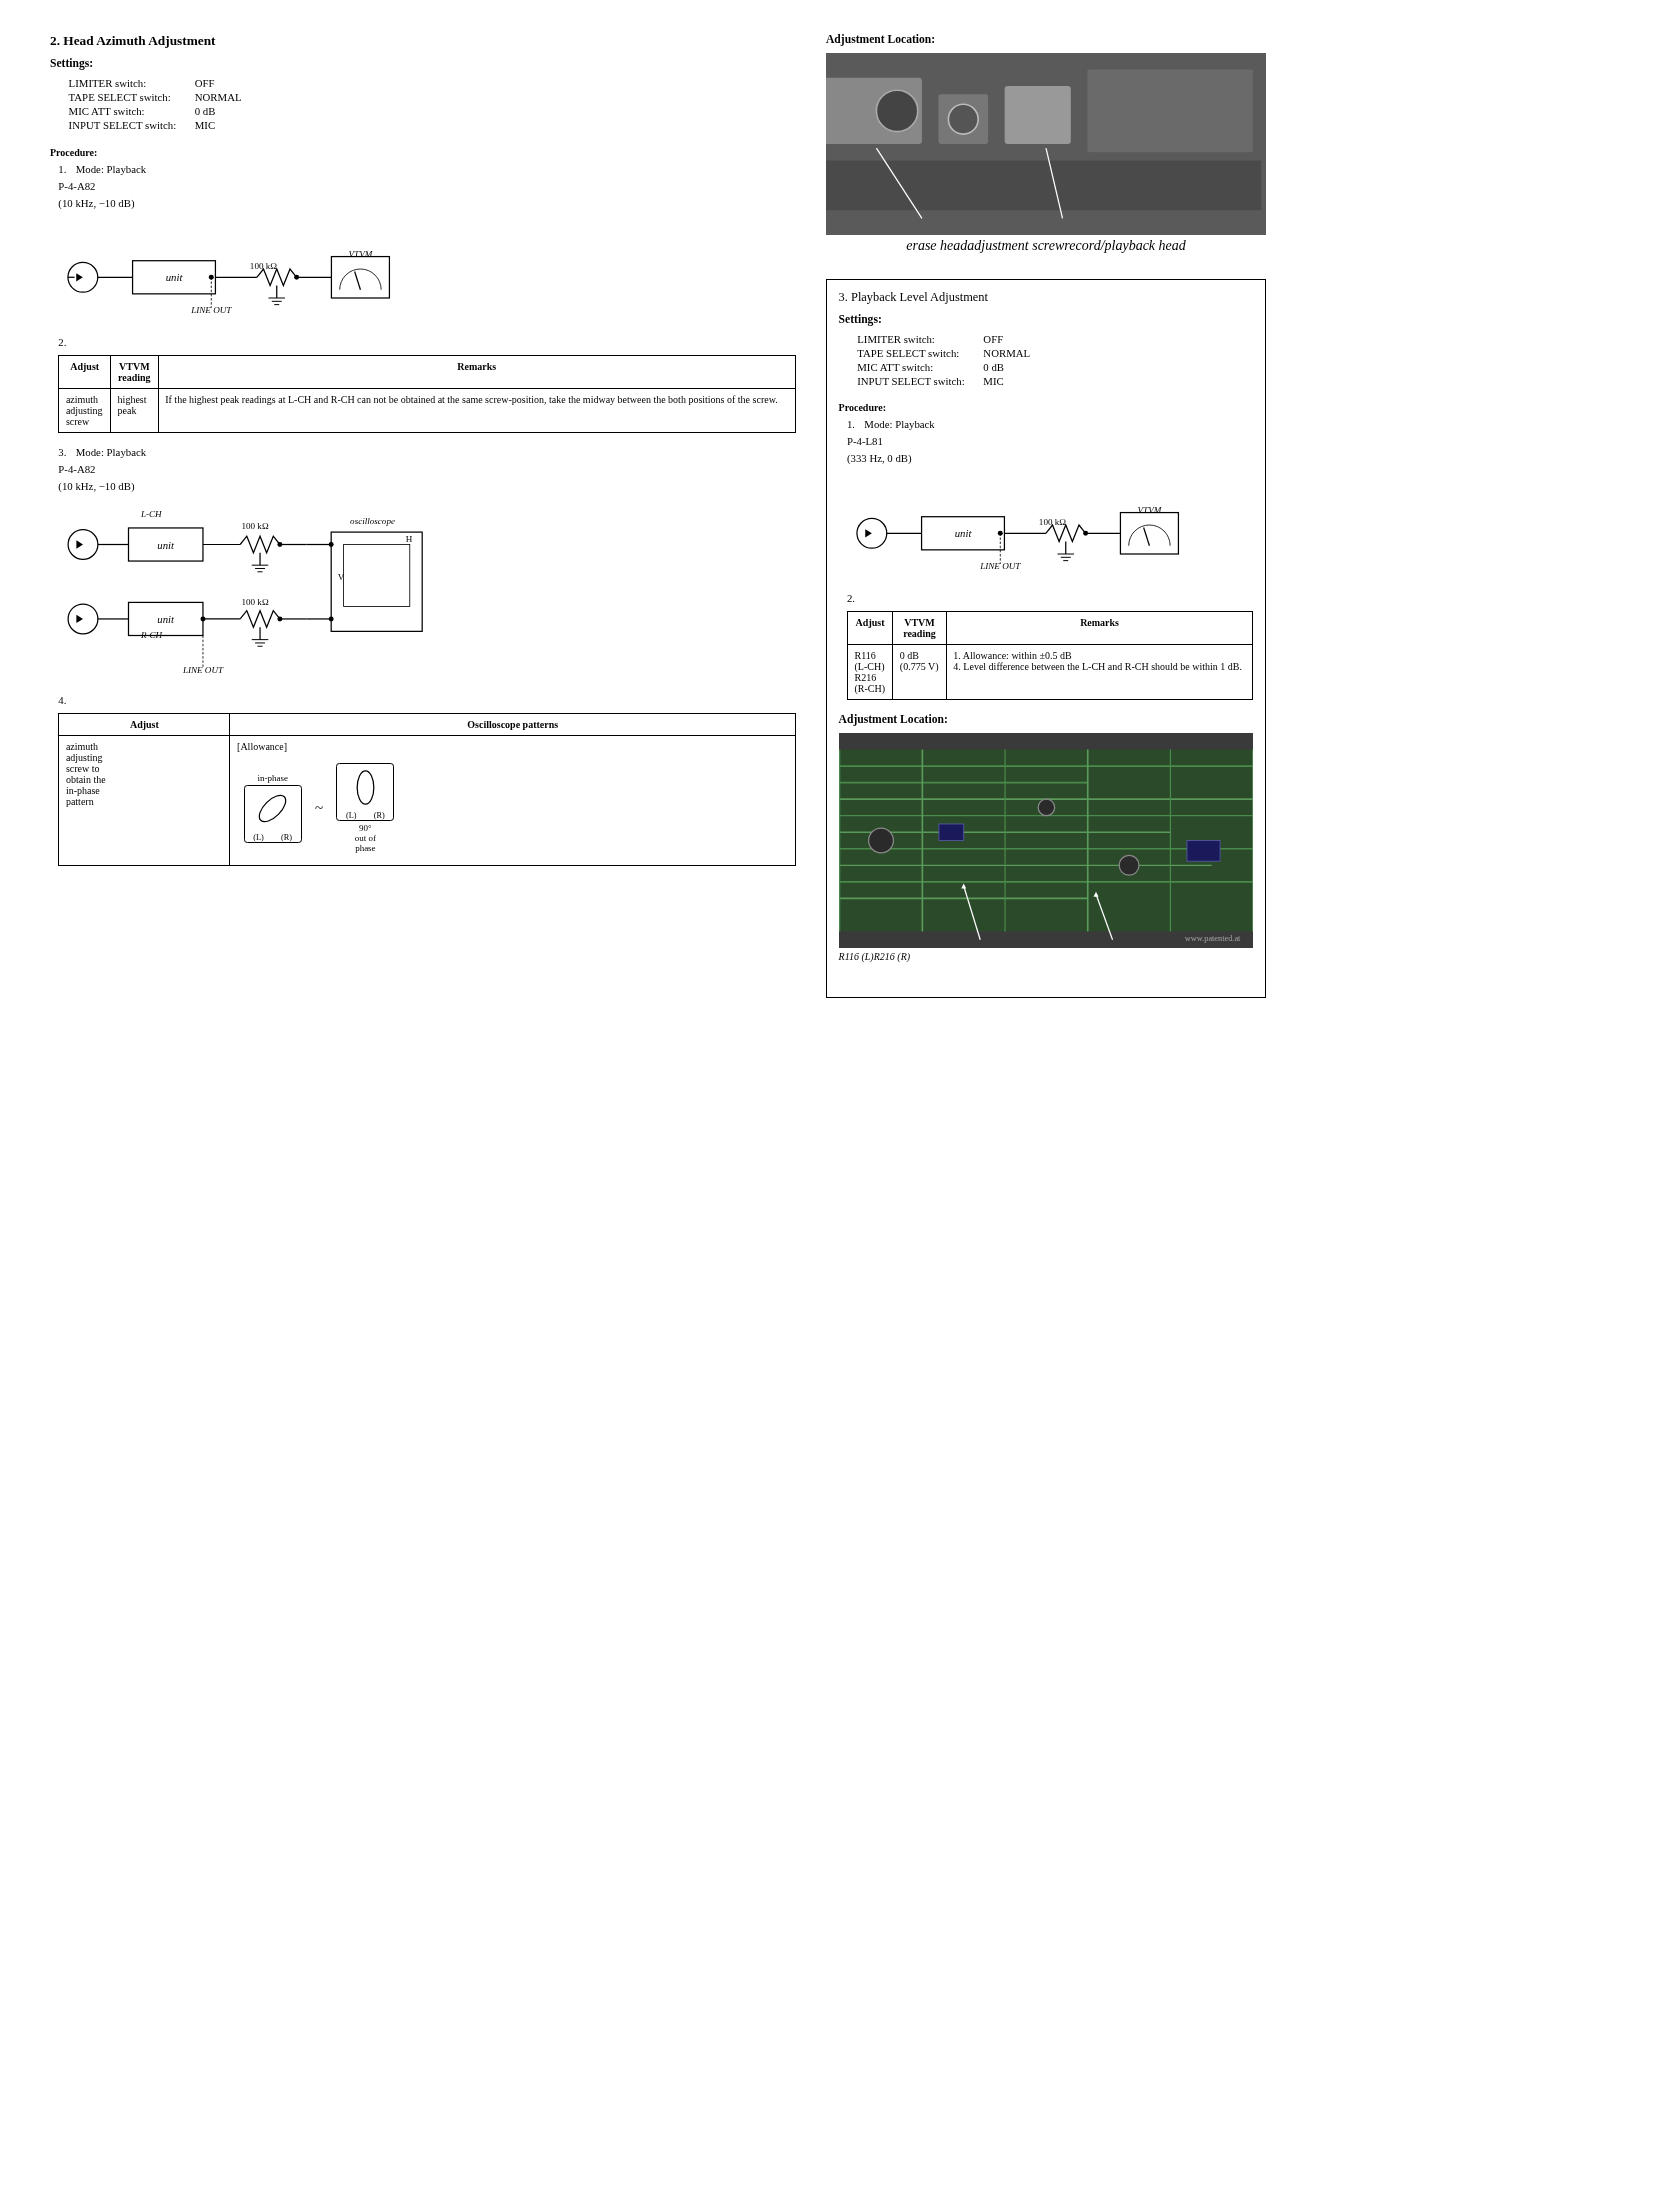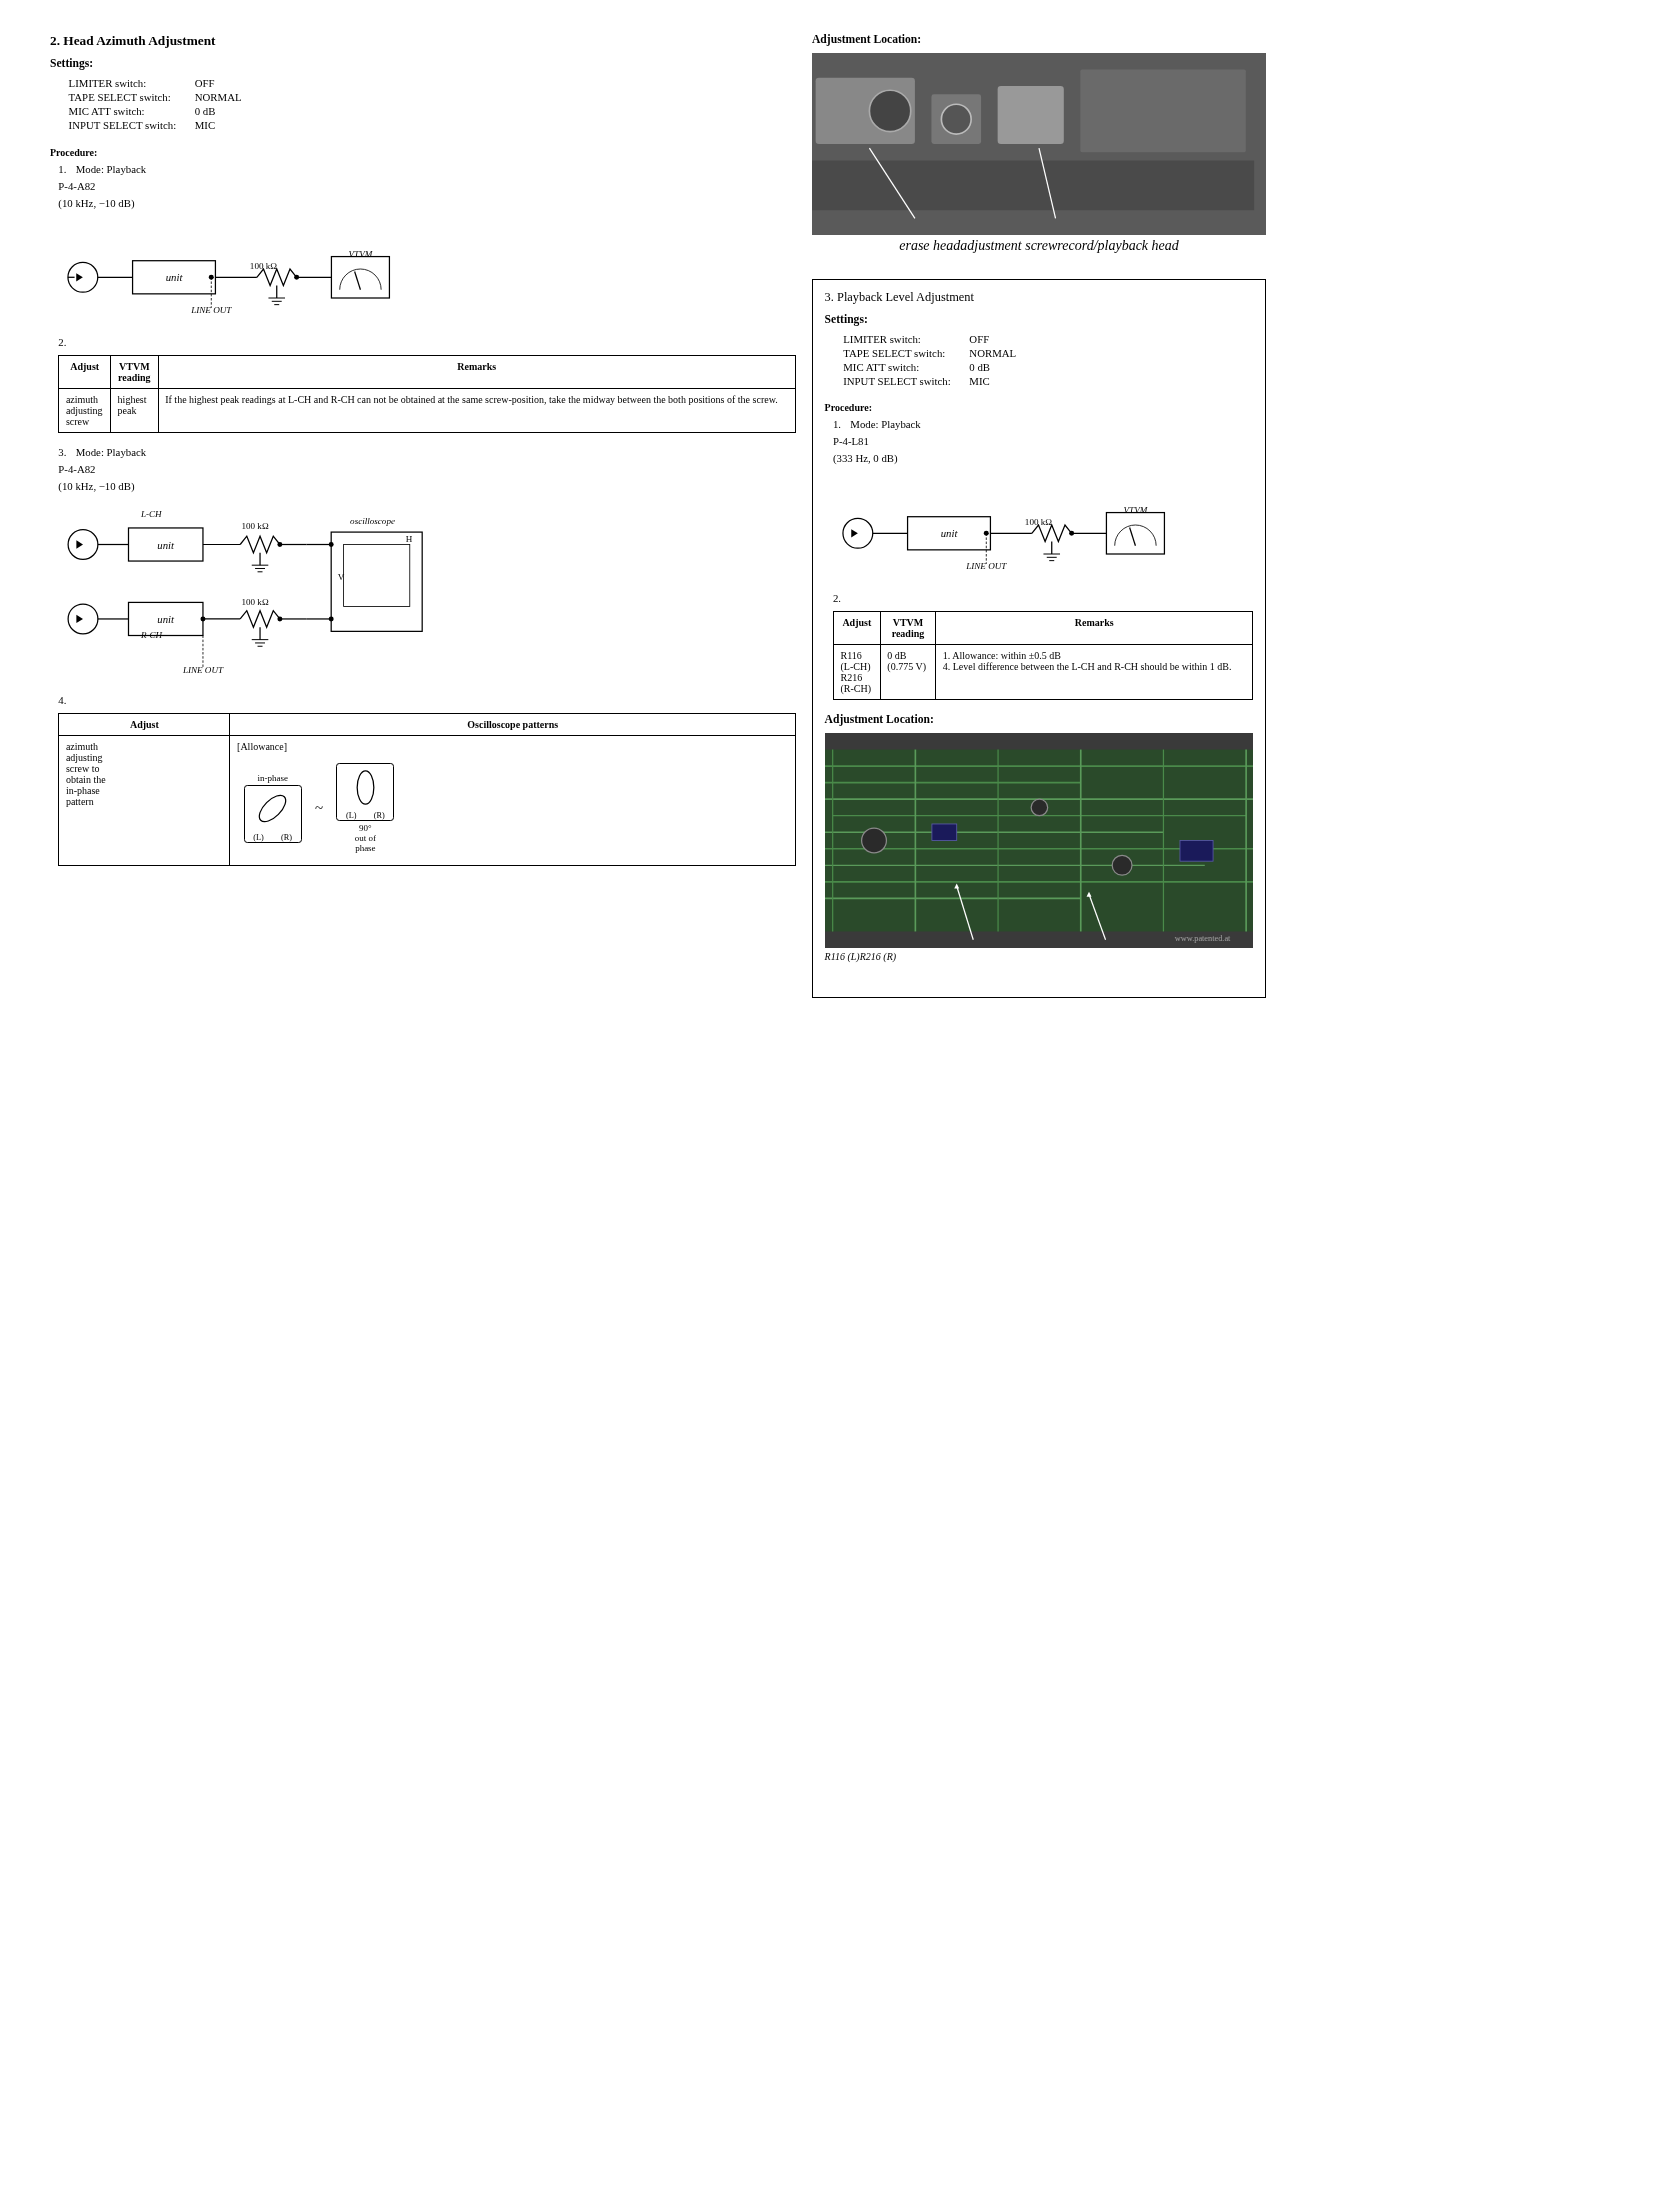"2. Head Azimuth Adjustment" .page { gap: 16px -> 30px }
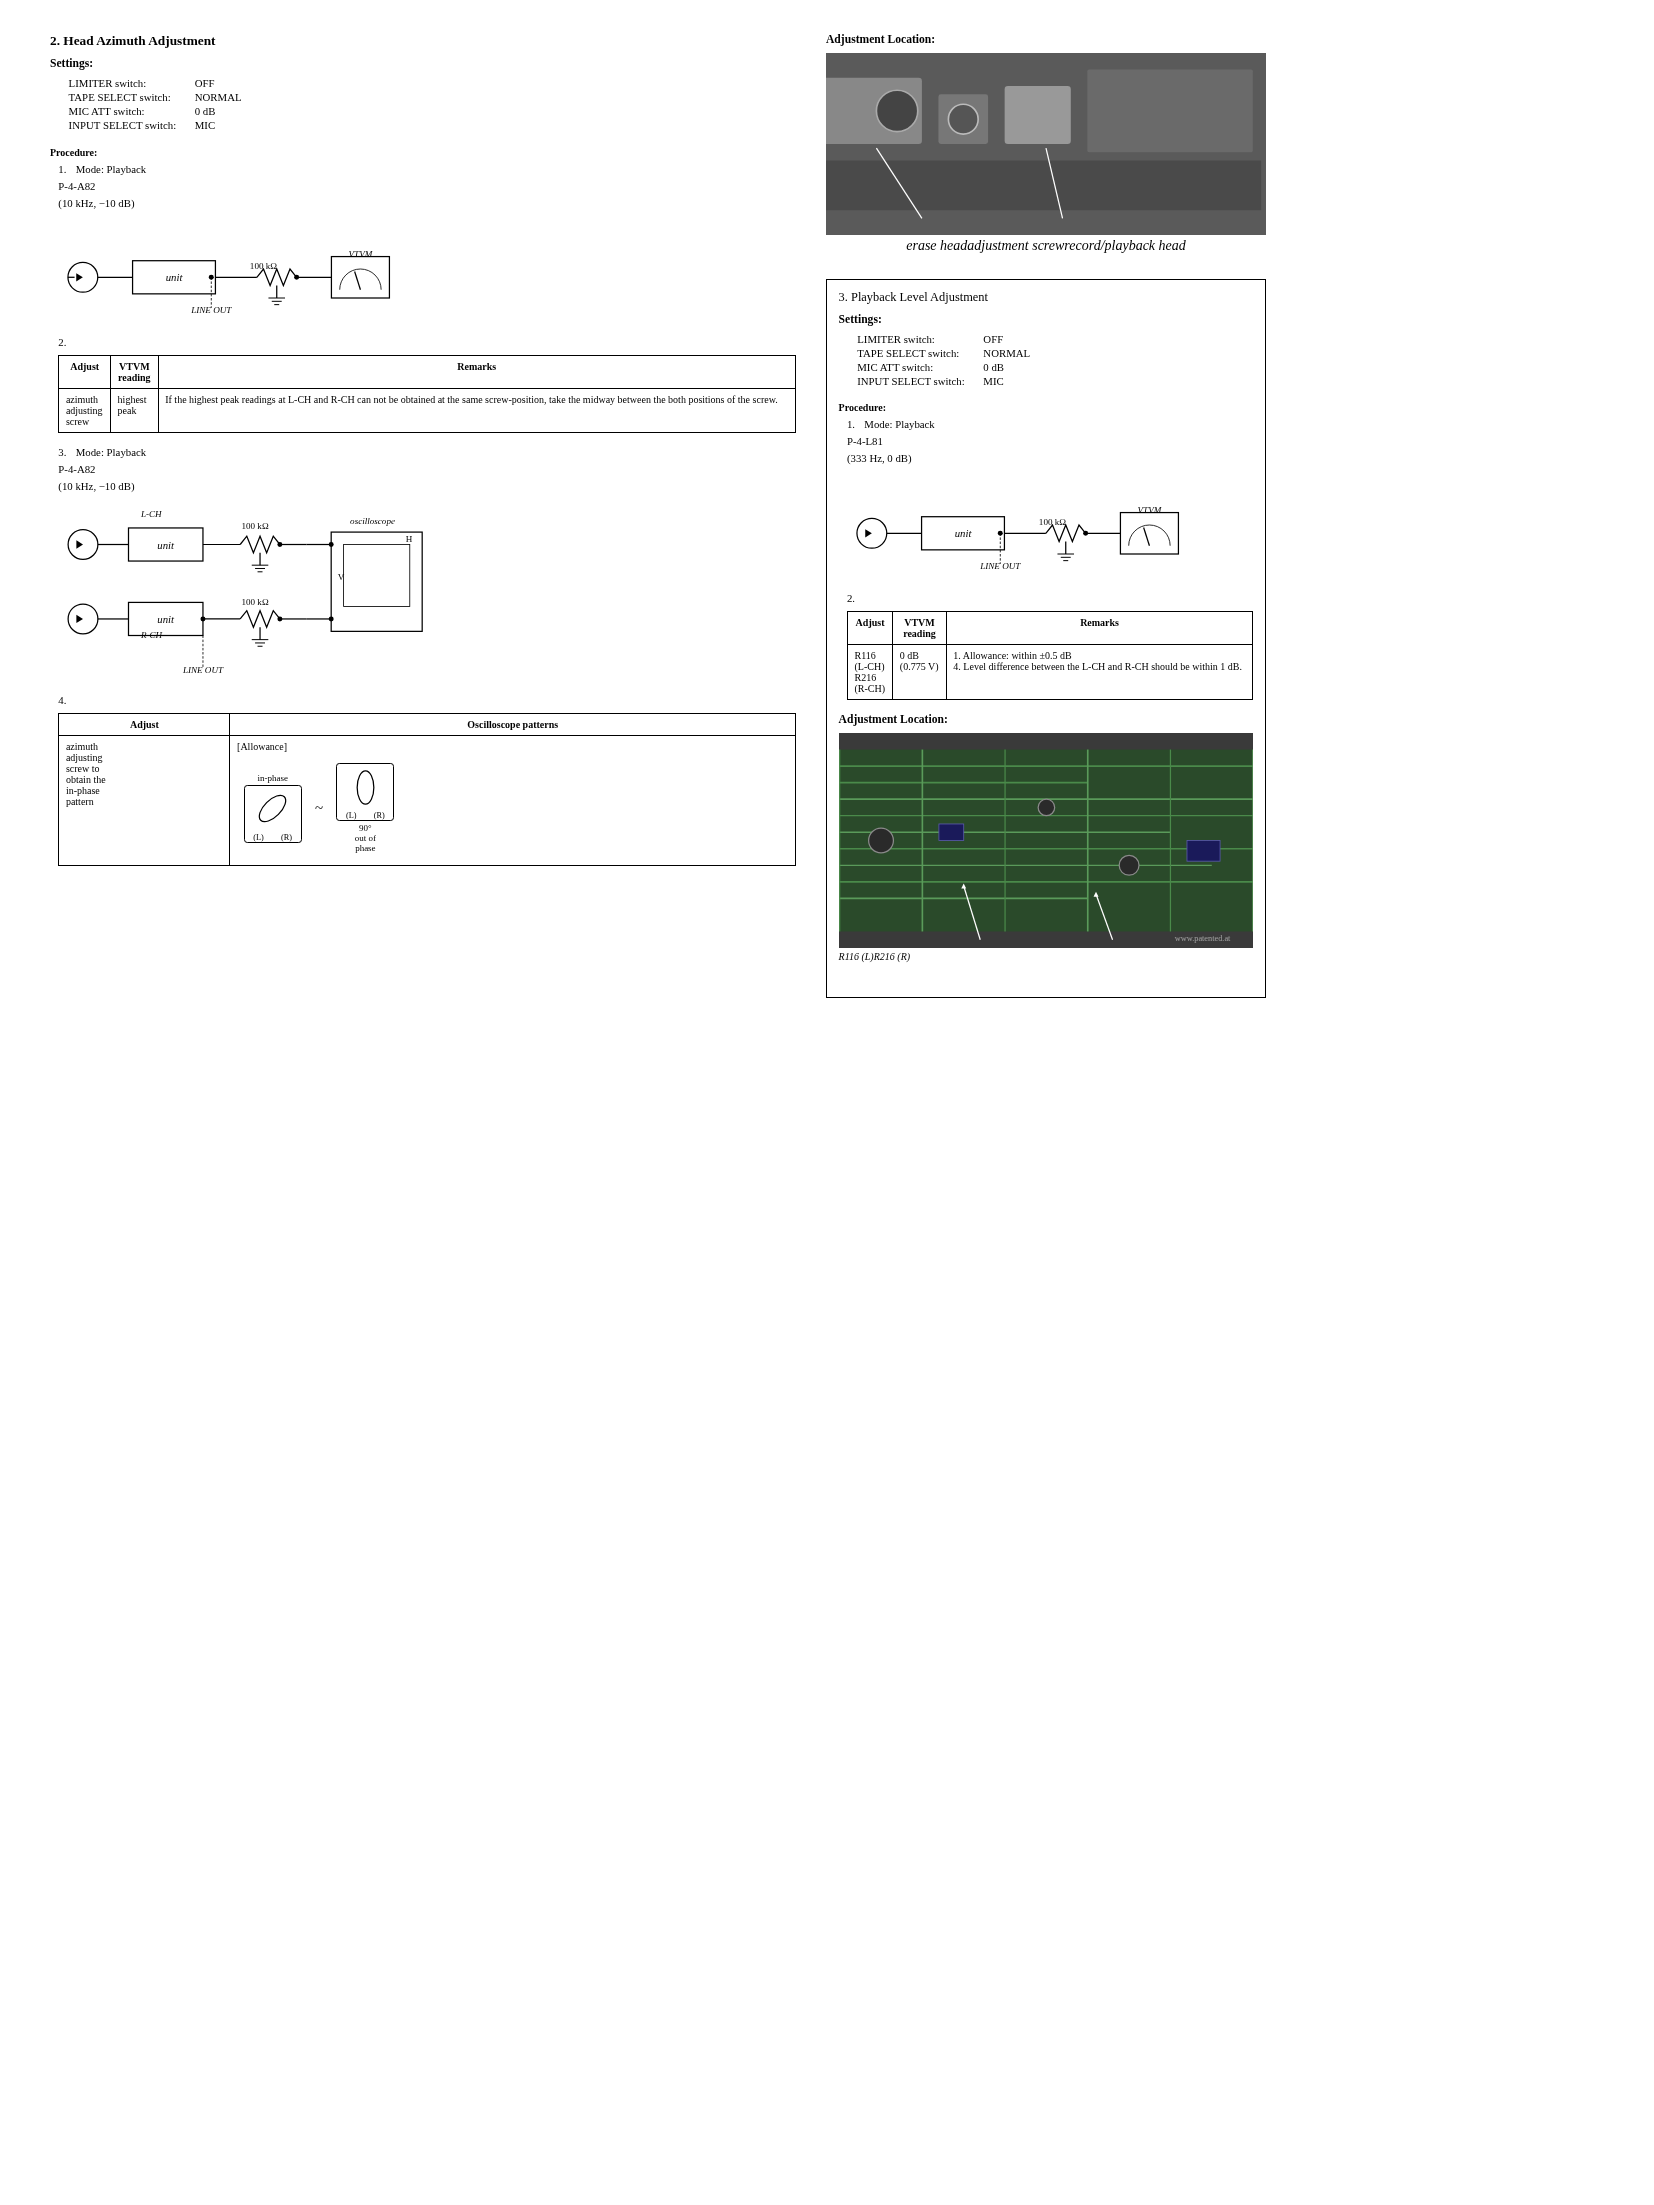"www.patented.at" .watermark { right: 23px -> 13px }
